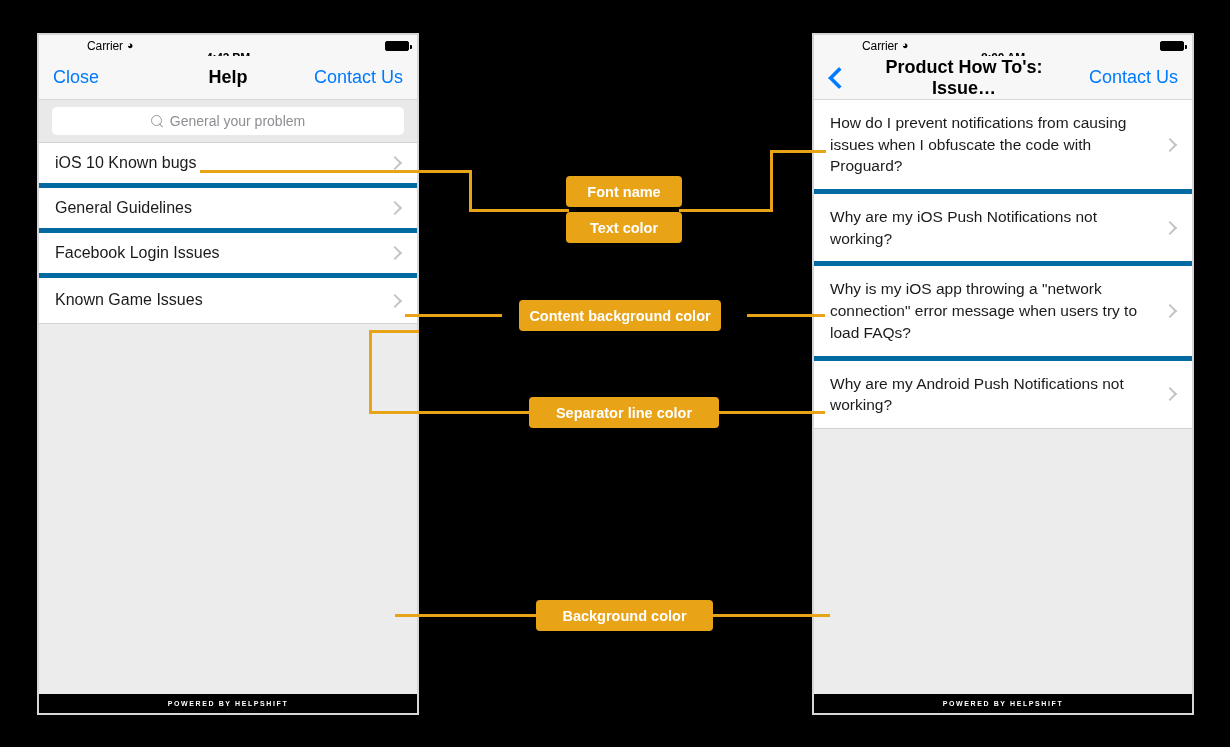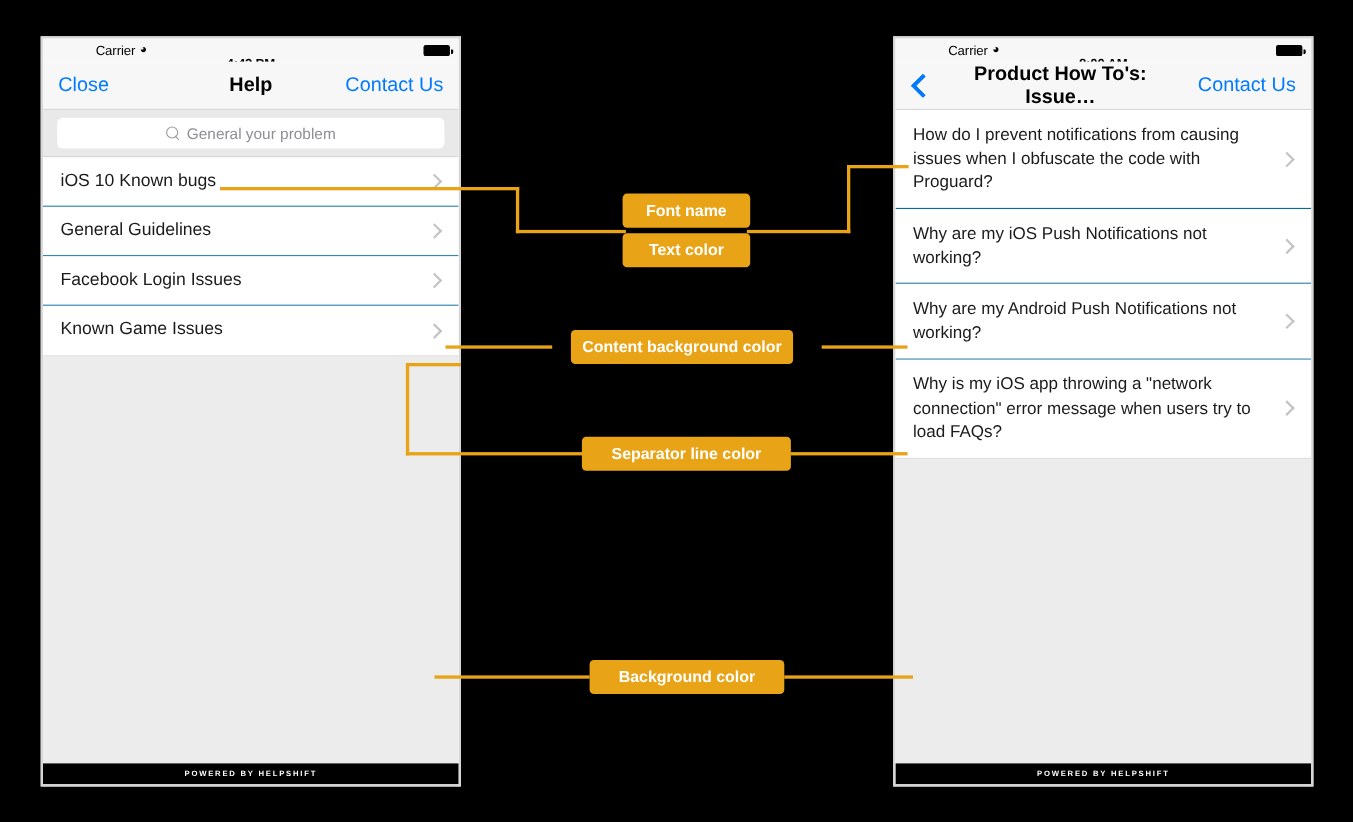"How do I prevent notifications" .list-row { border-bottom: 1px solid #0369a1 -> 5px solid #0369a1 }
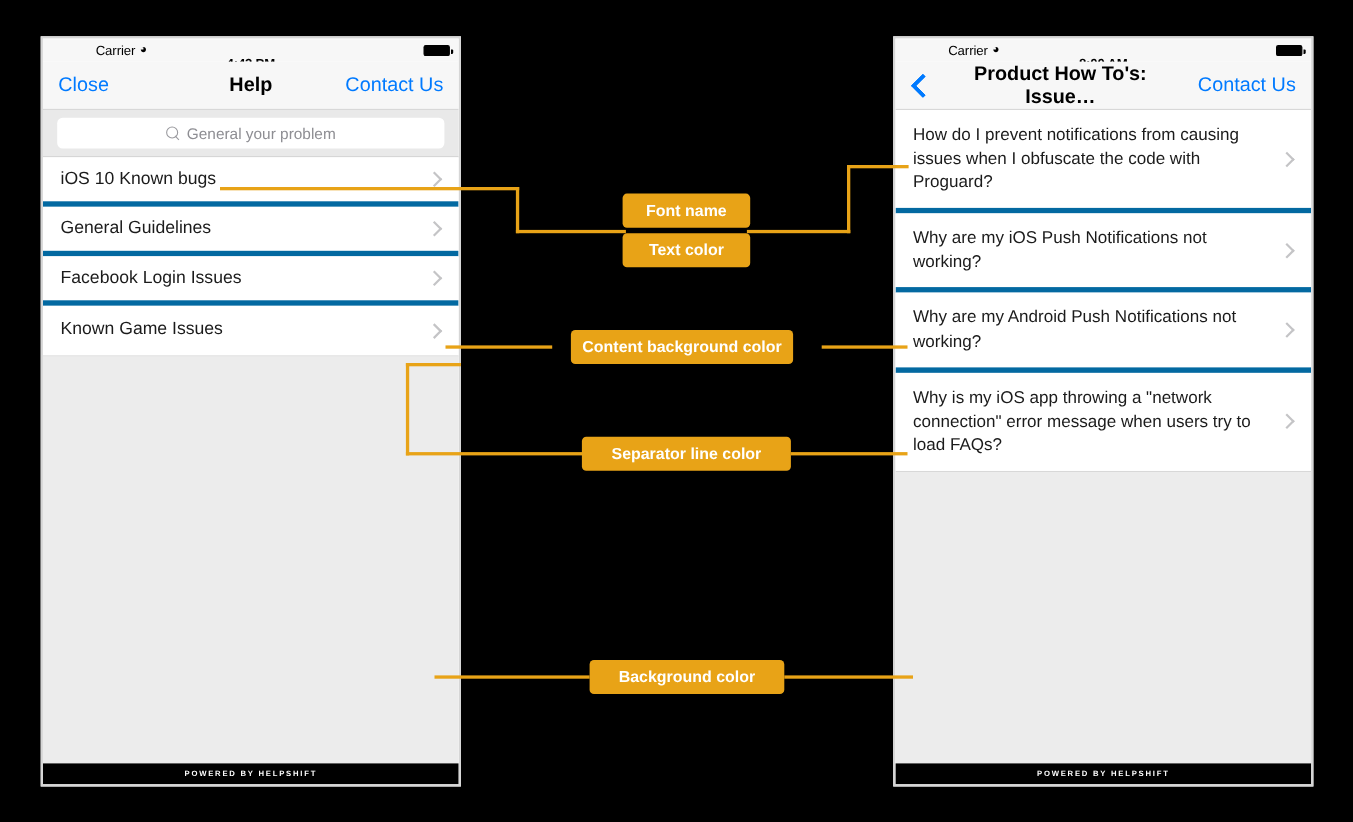"Why are my Android Push" div.list-row { order: before "Why is my iOS app" -> after "Why is my iOS app" }
